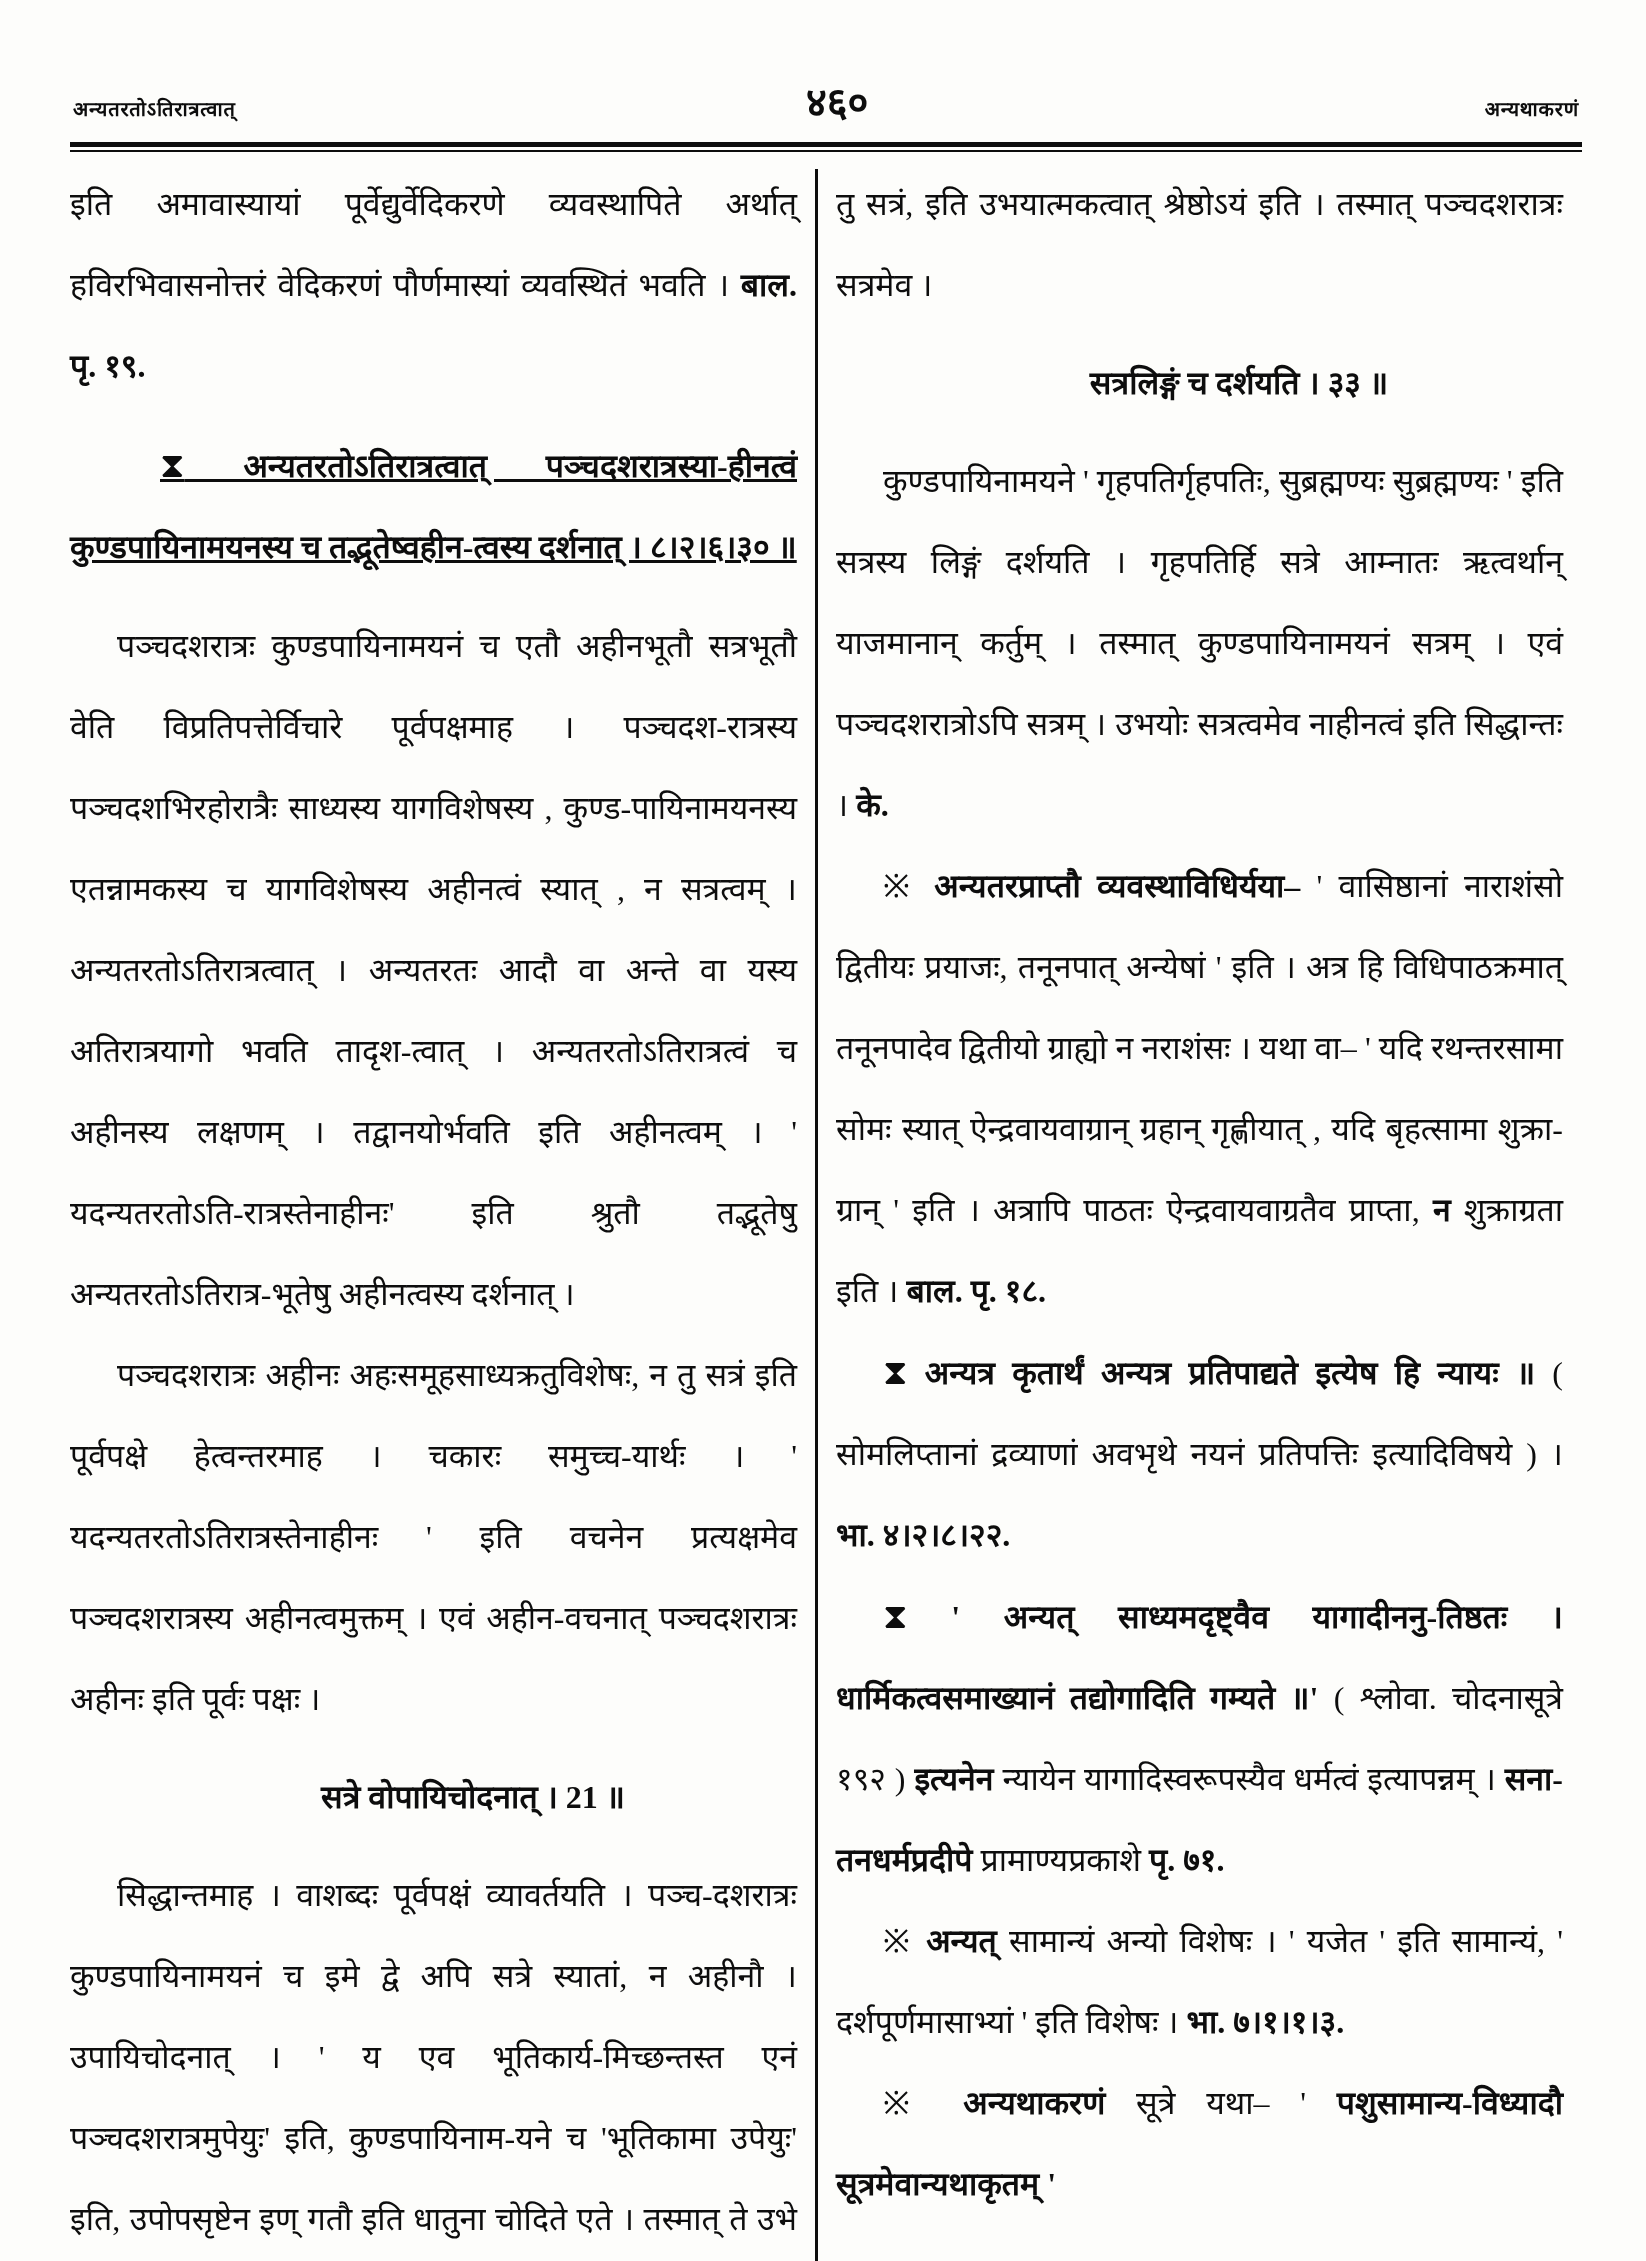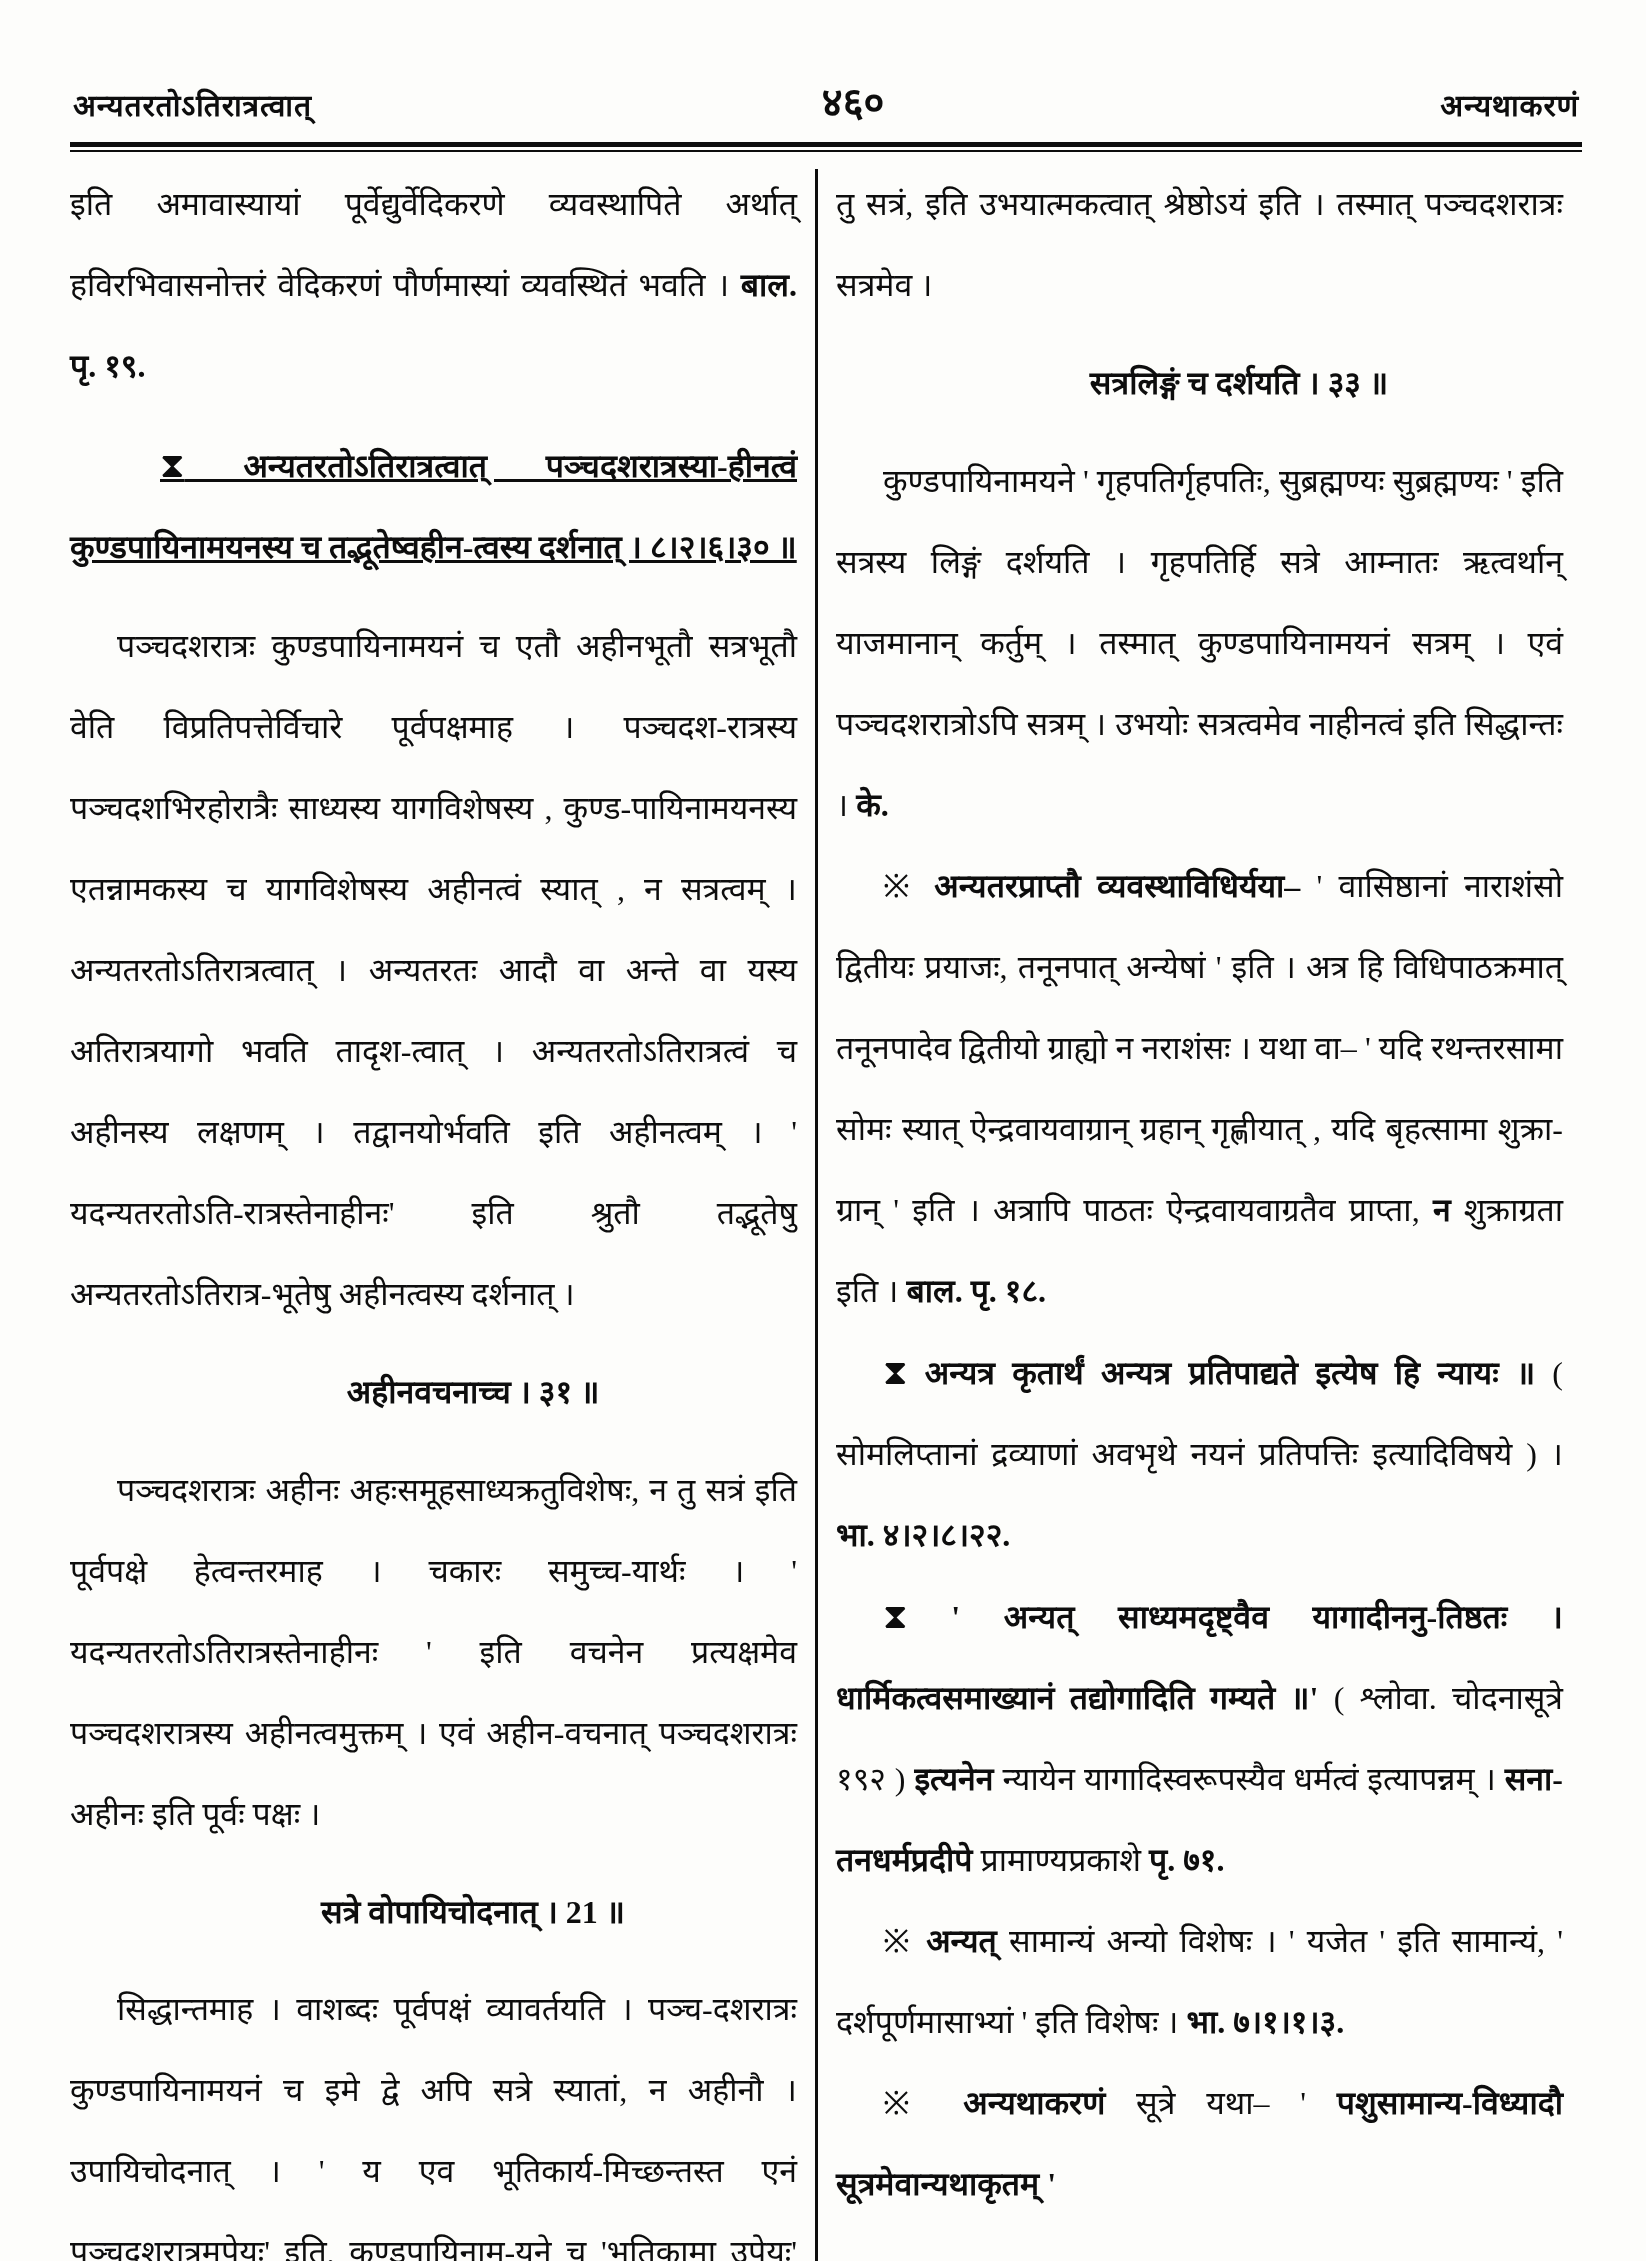"अन्यतरतोऽतिरात्रत्वात्" .running-head .rh-left, .running-head .rh-right { font-size: 30px -> 20px }
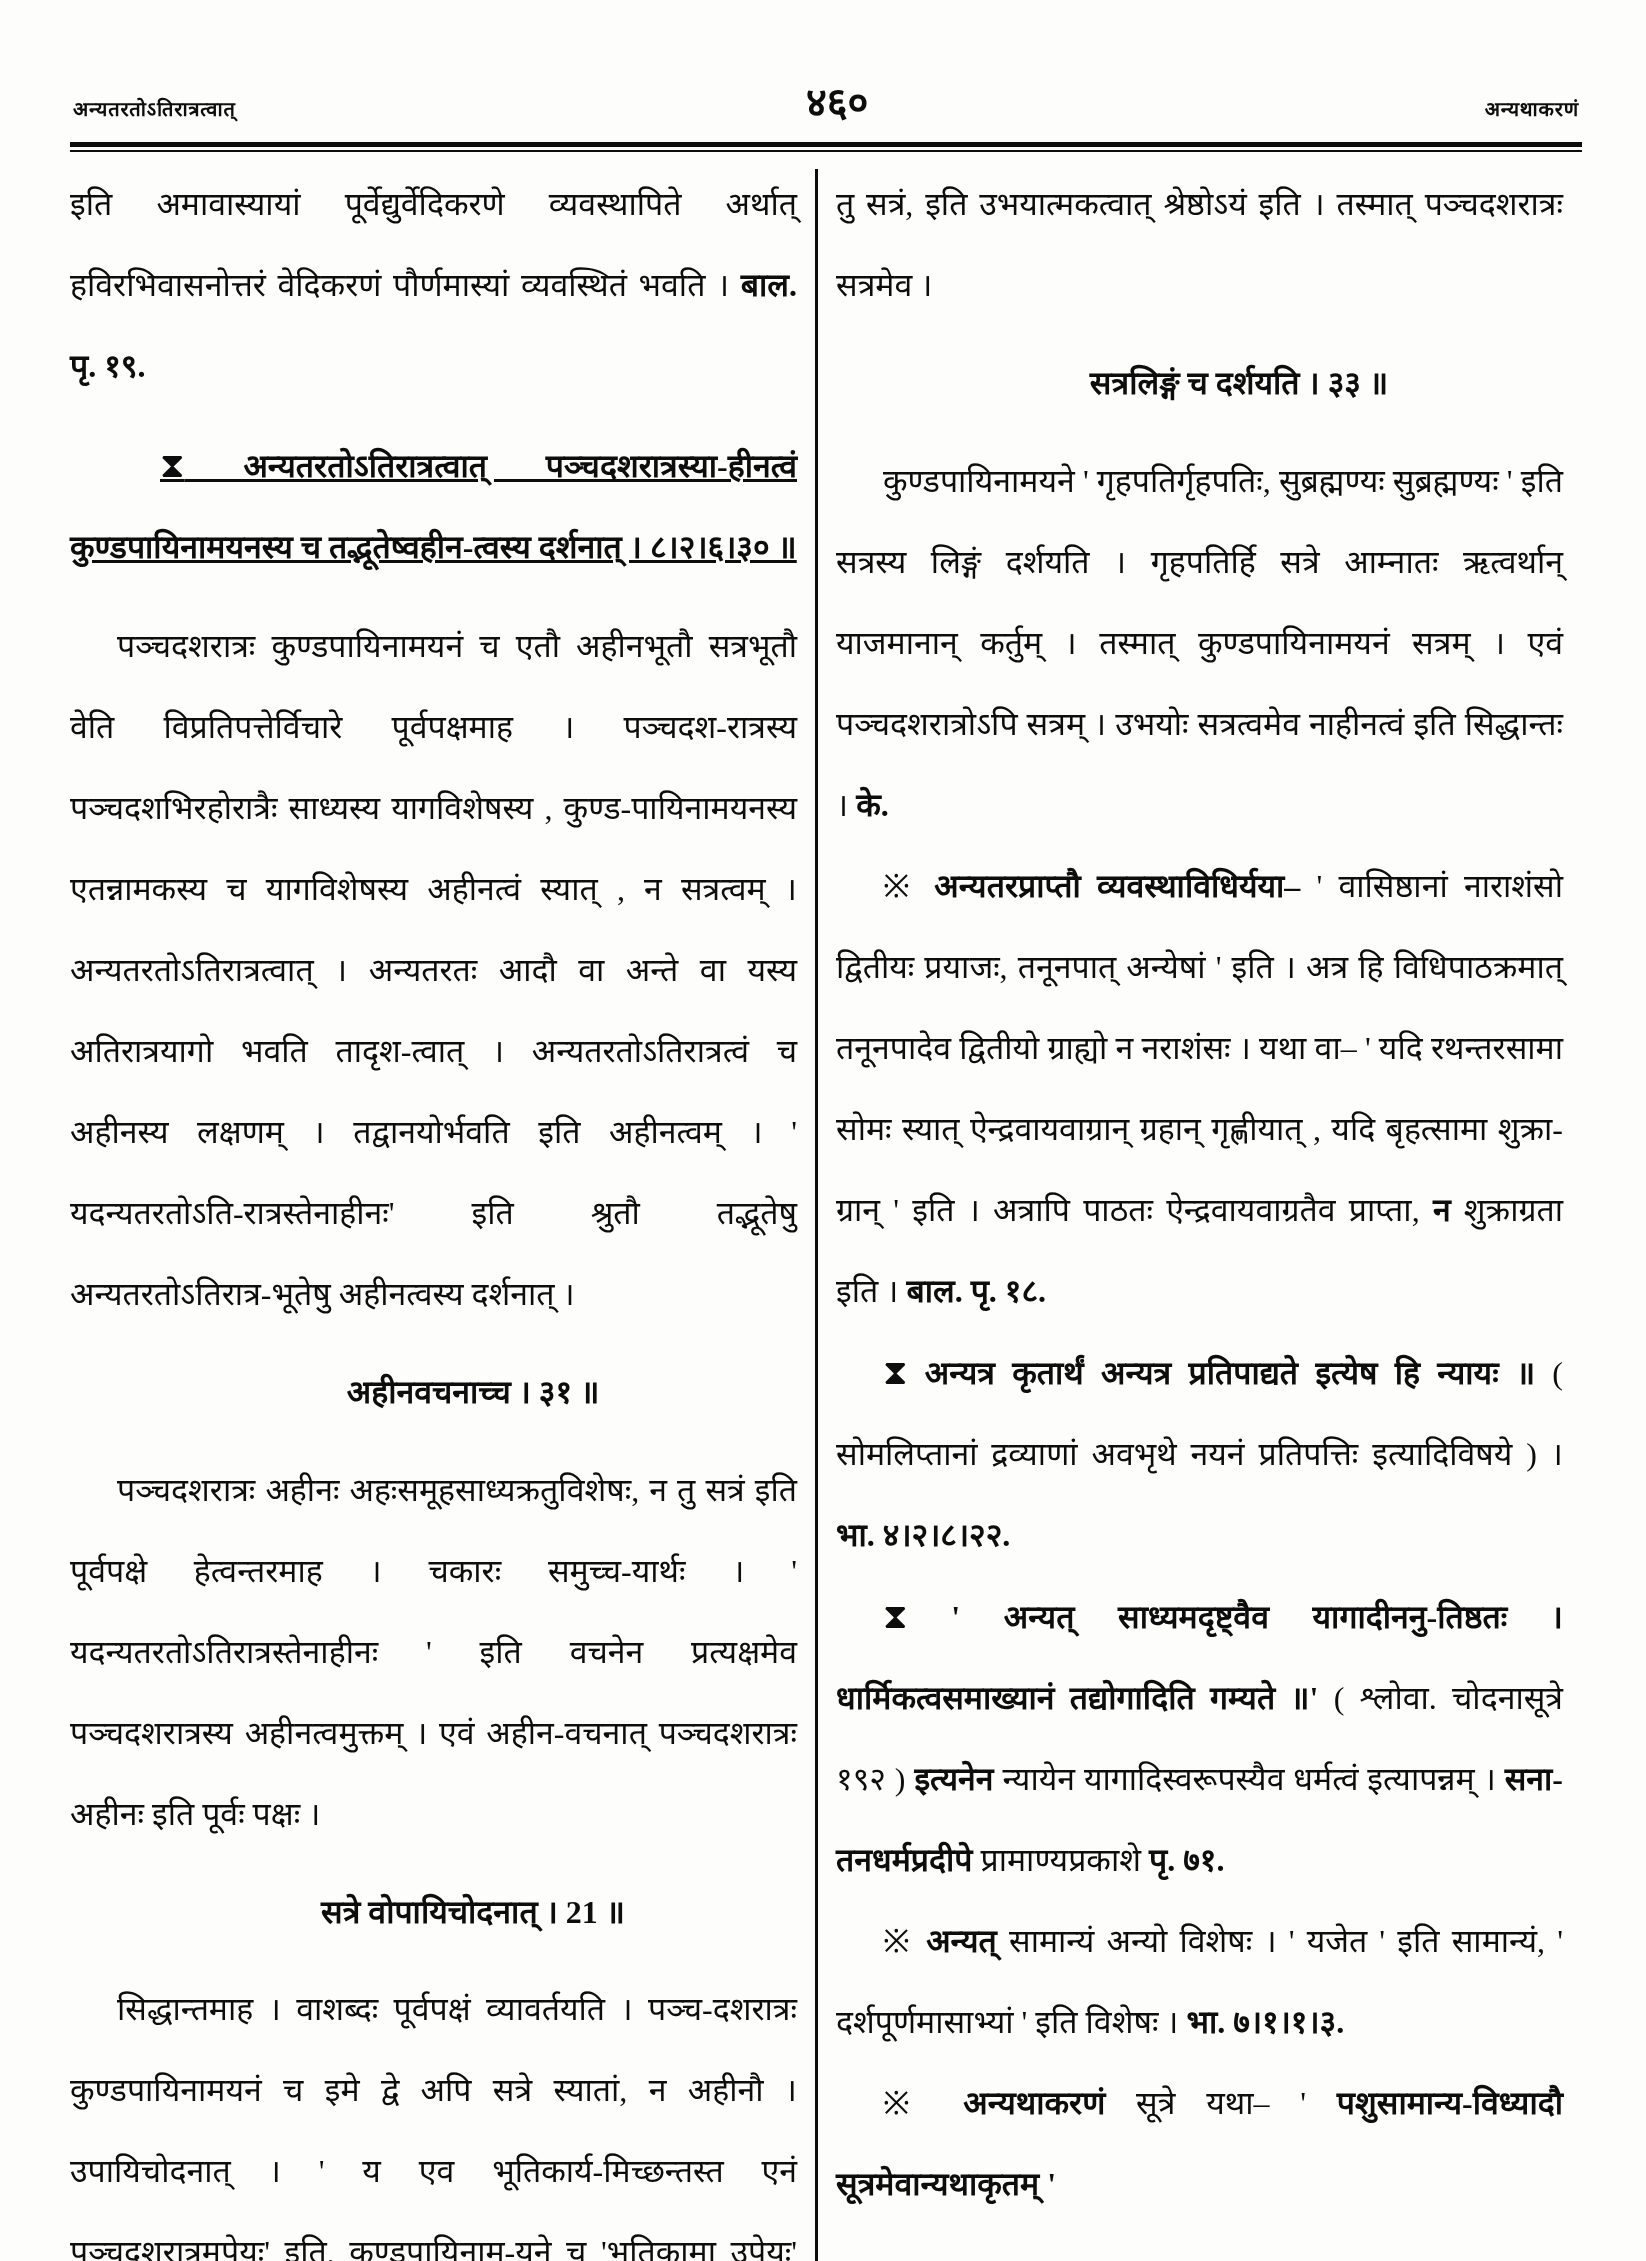"अहीनवचनाच्च । ३१ ॥" p.head { html: <p><span>अहीनवचनाच्च । ३१ ॥</span></p> -> none }
